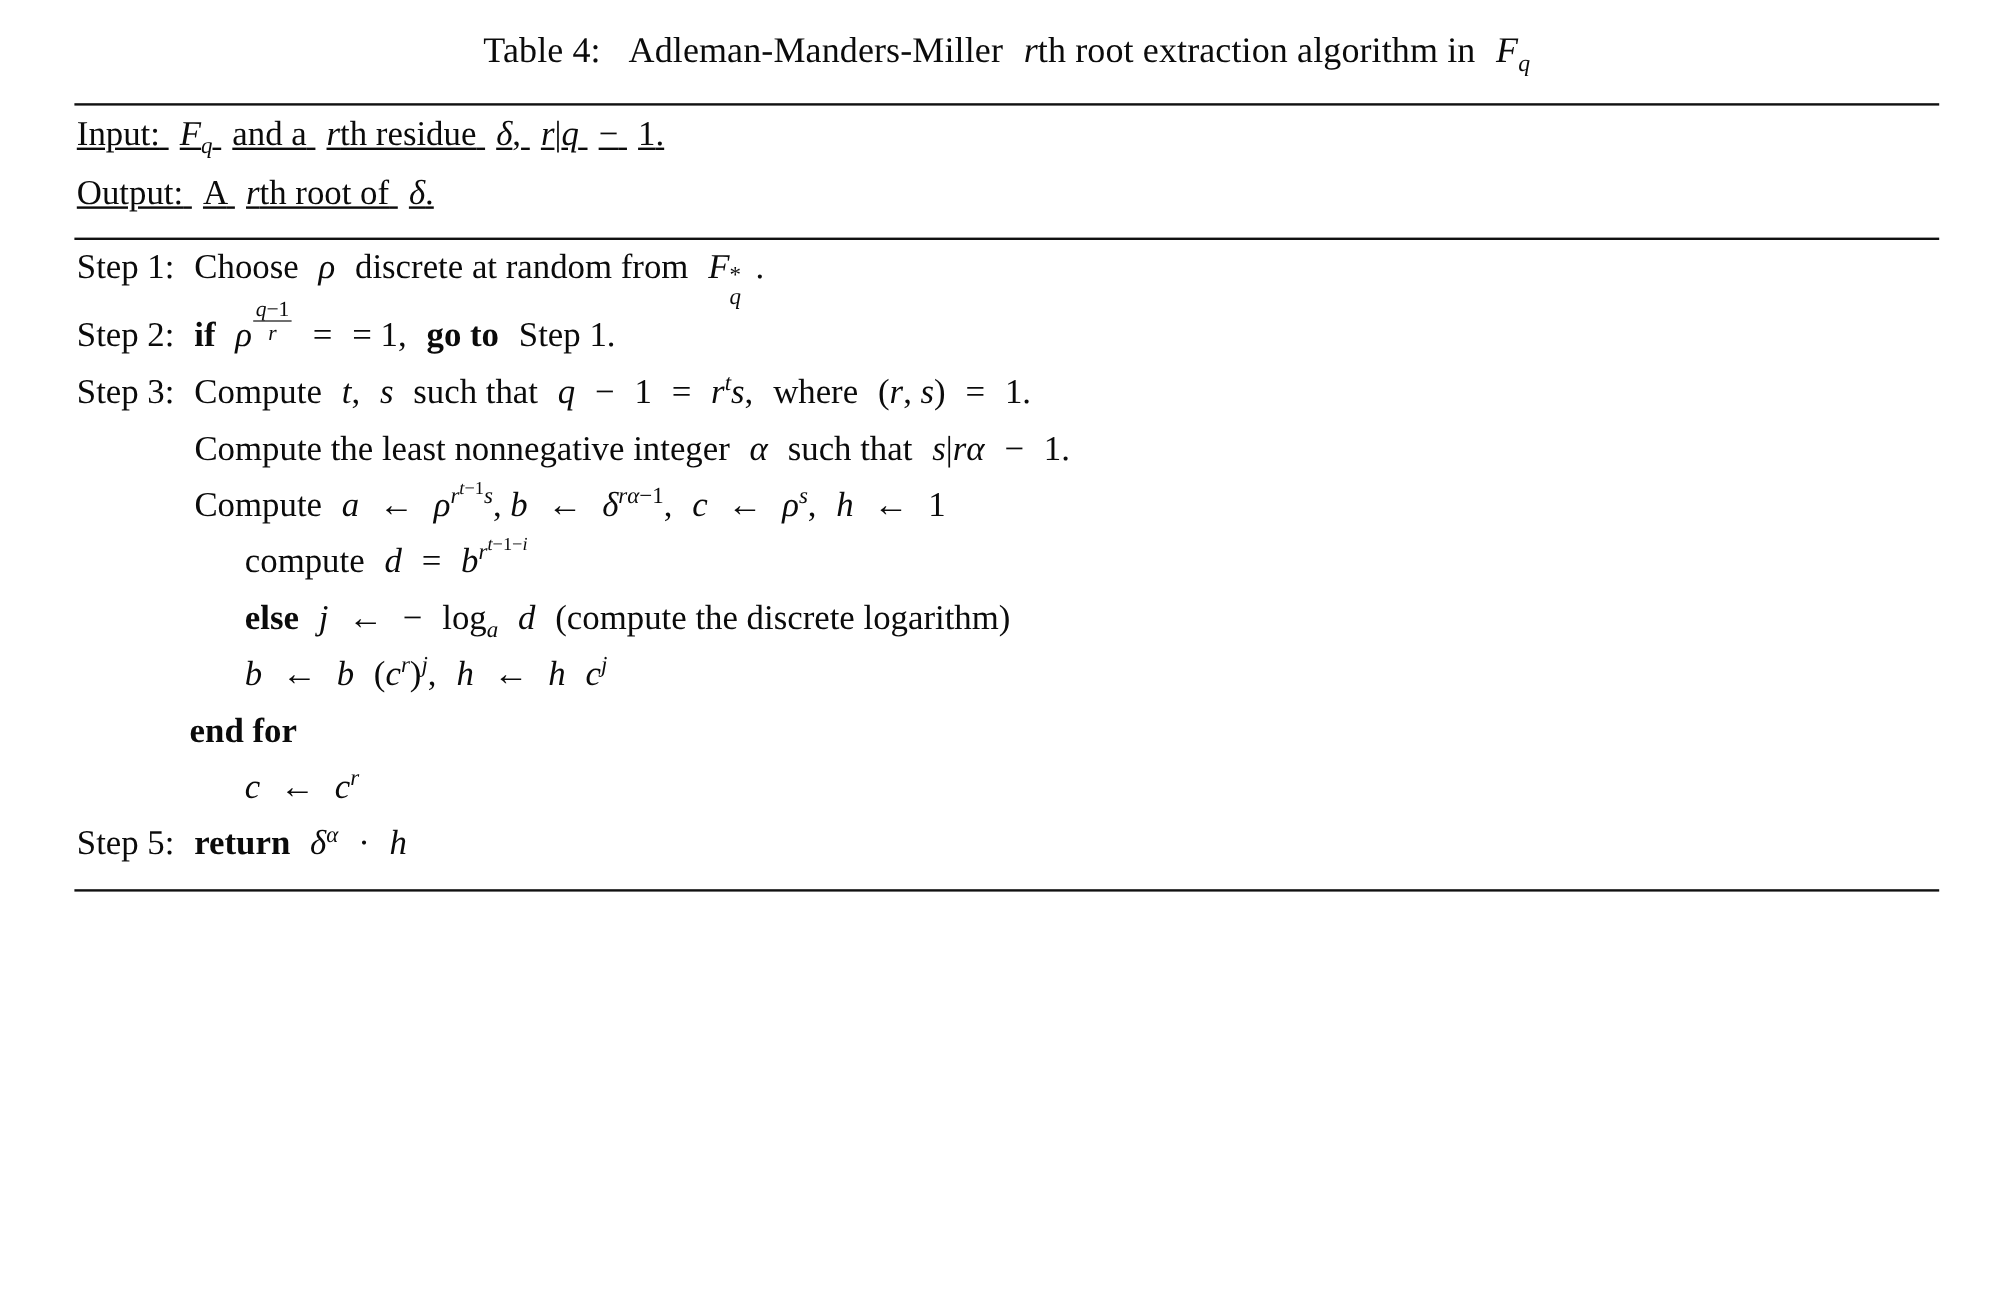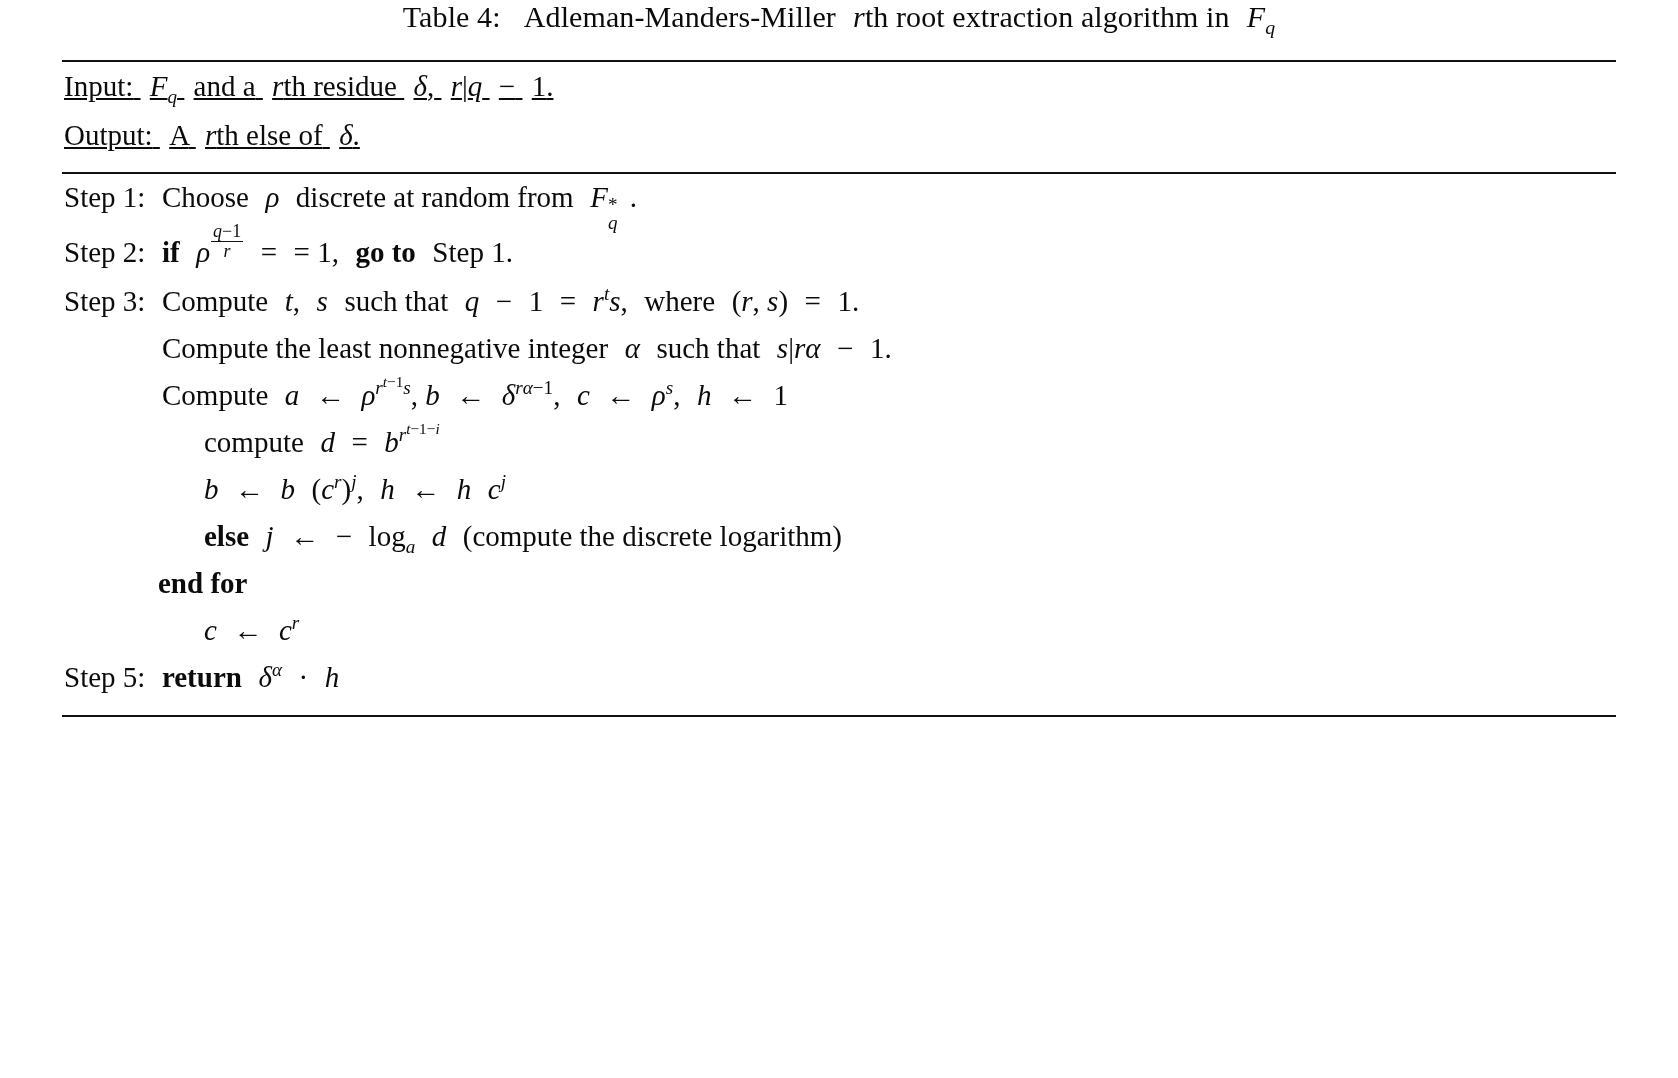"Table 4: Adleman-Manders-Miller rth root" .caption { margin-top: none -> 26px }
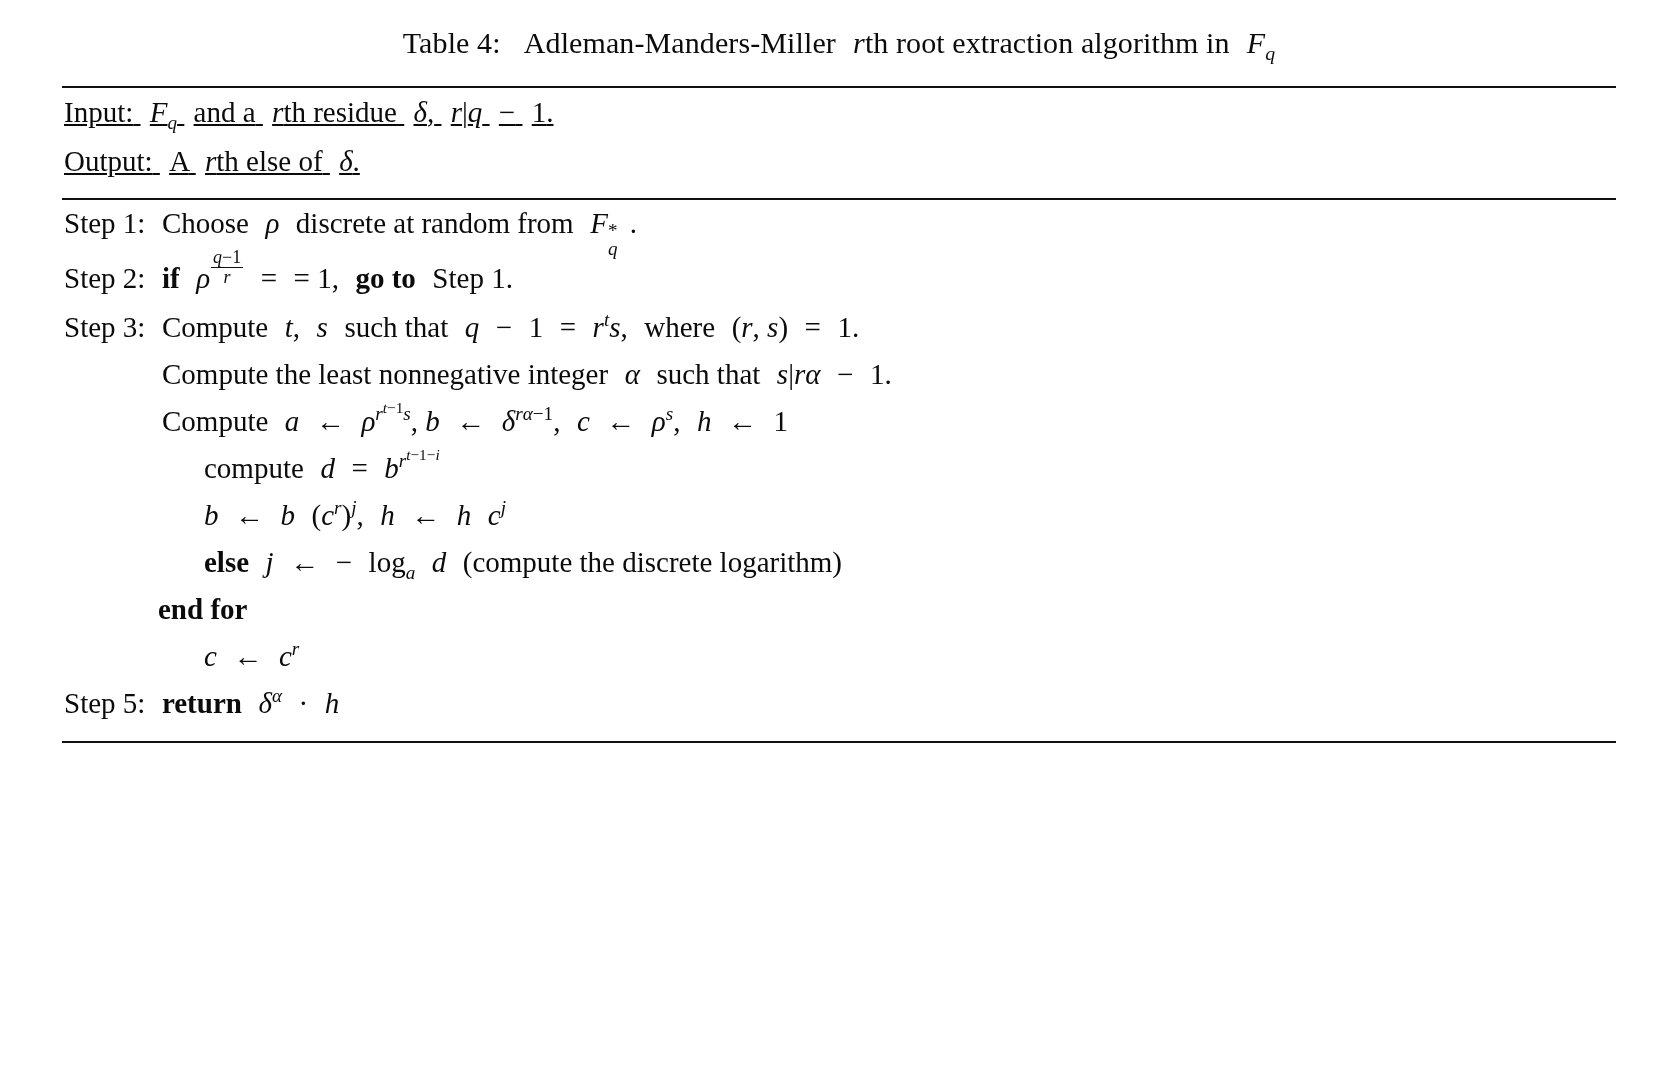"th else of" span { text: else -> root }
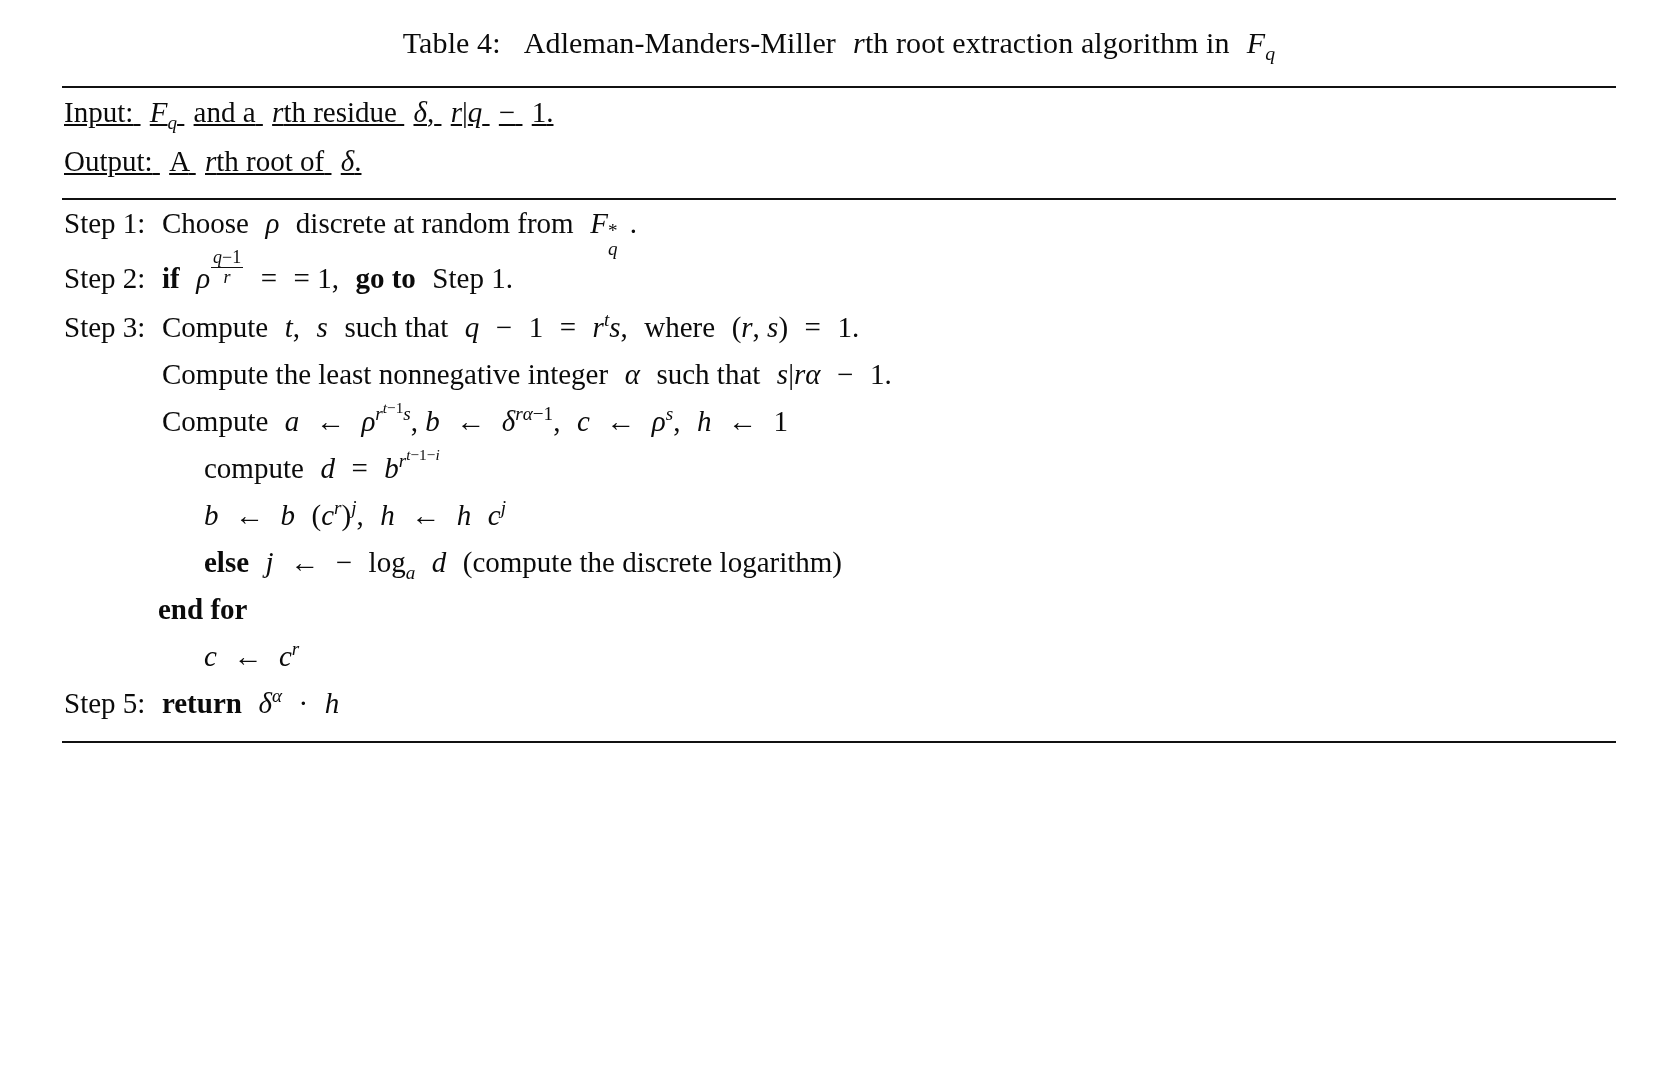"b ← b (cr)j, h" div.line { order: before "else j ← − loga" -> after "else j ← − loga" }
